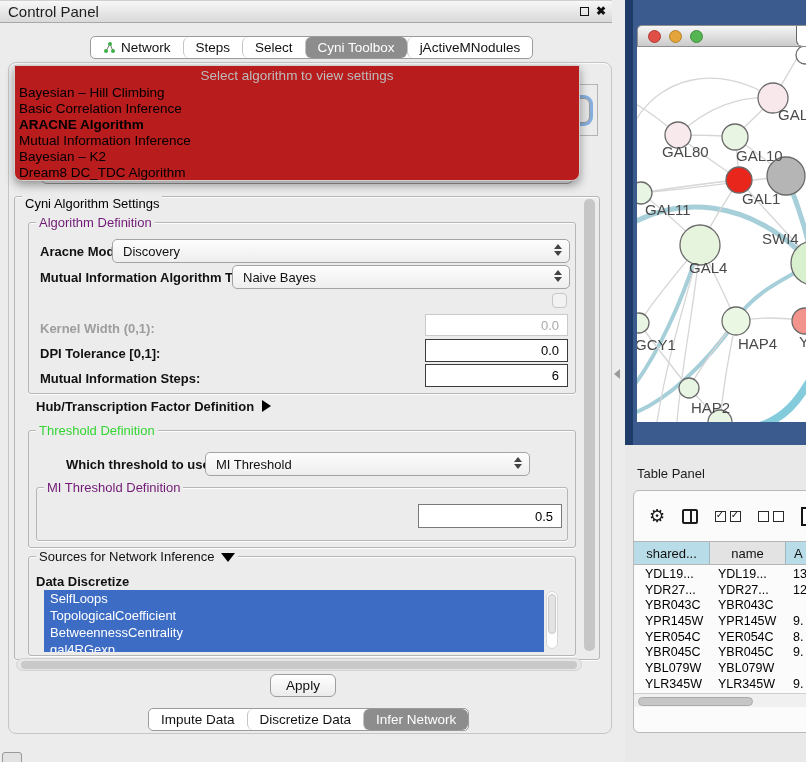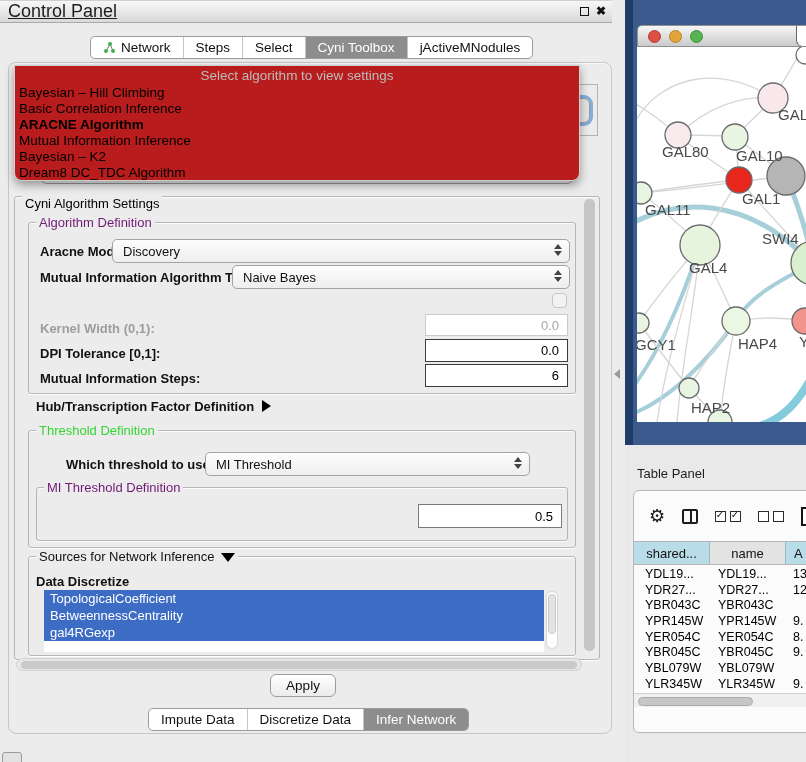"Control Panel" #titlebar .t { font-size: 18px -> 15px; text-decoration: underline -> none }
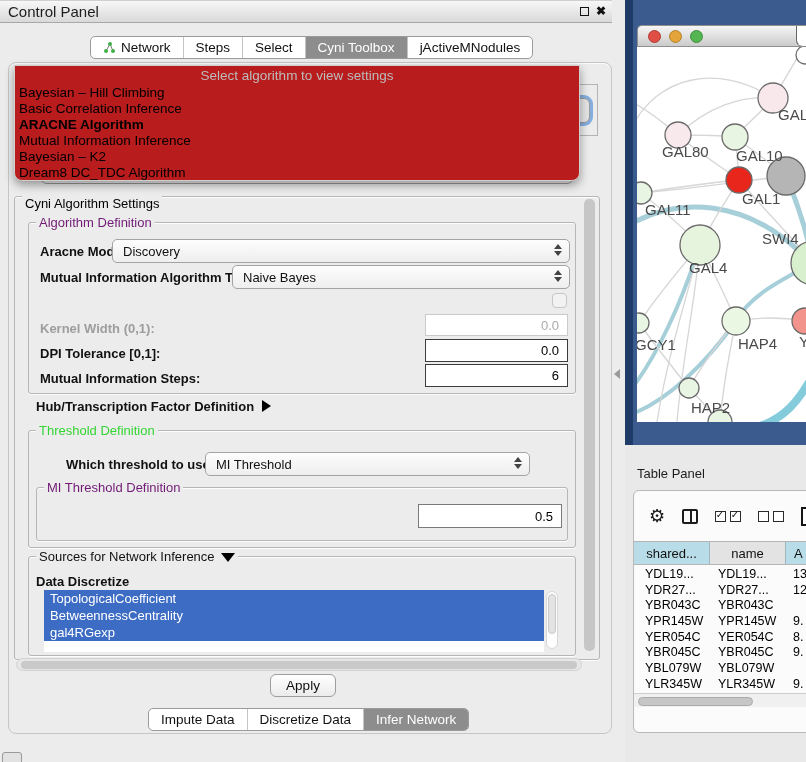"Network" .tab { border-radius: none -> 6px }
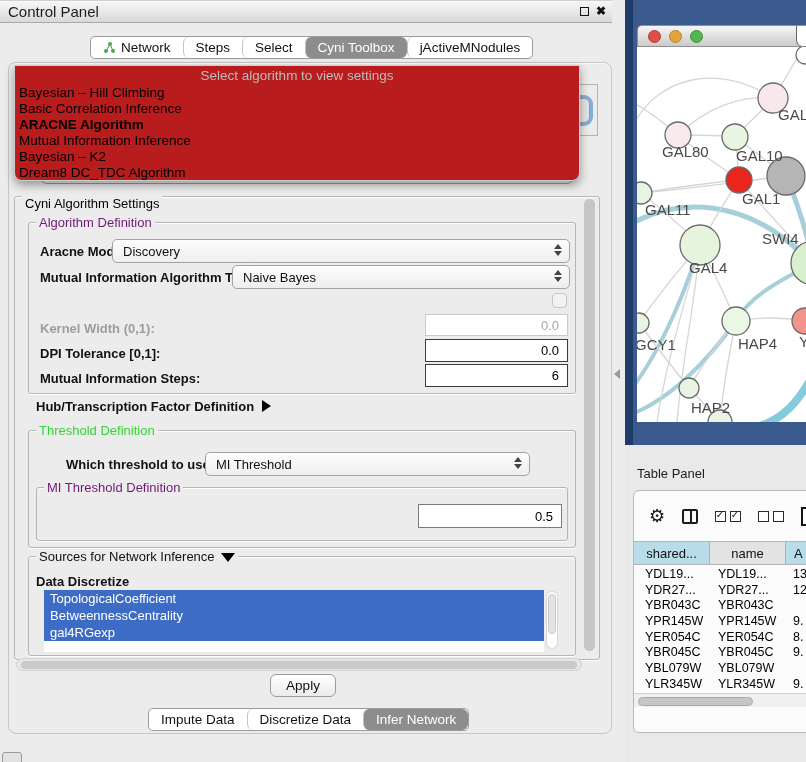"SelfLoops" div.attr-item { html: none -> <div>SelfLoops</div> }
